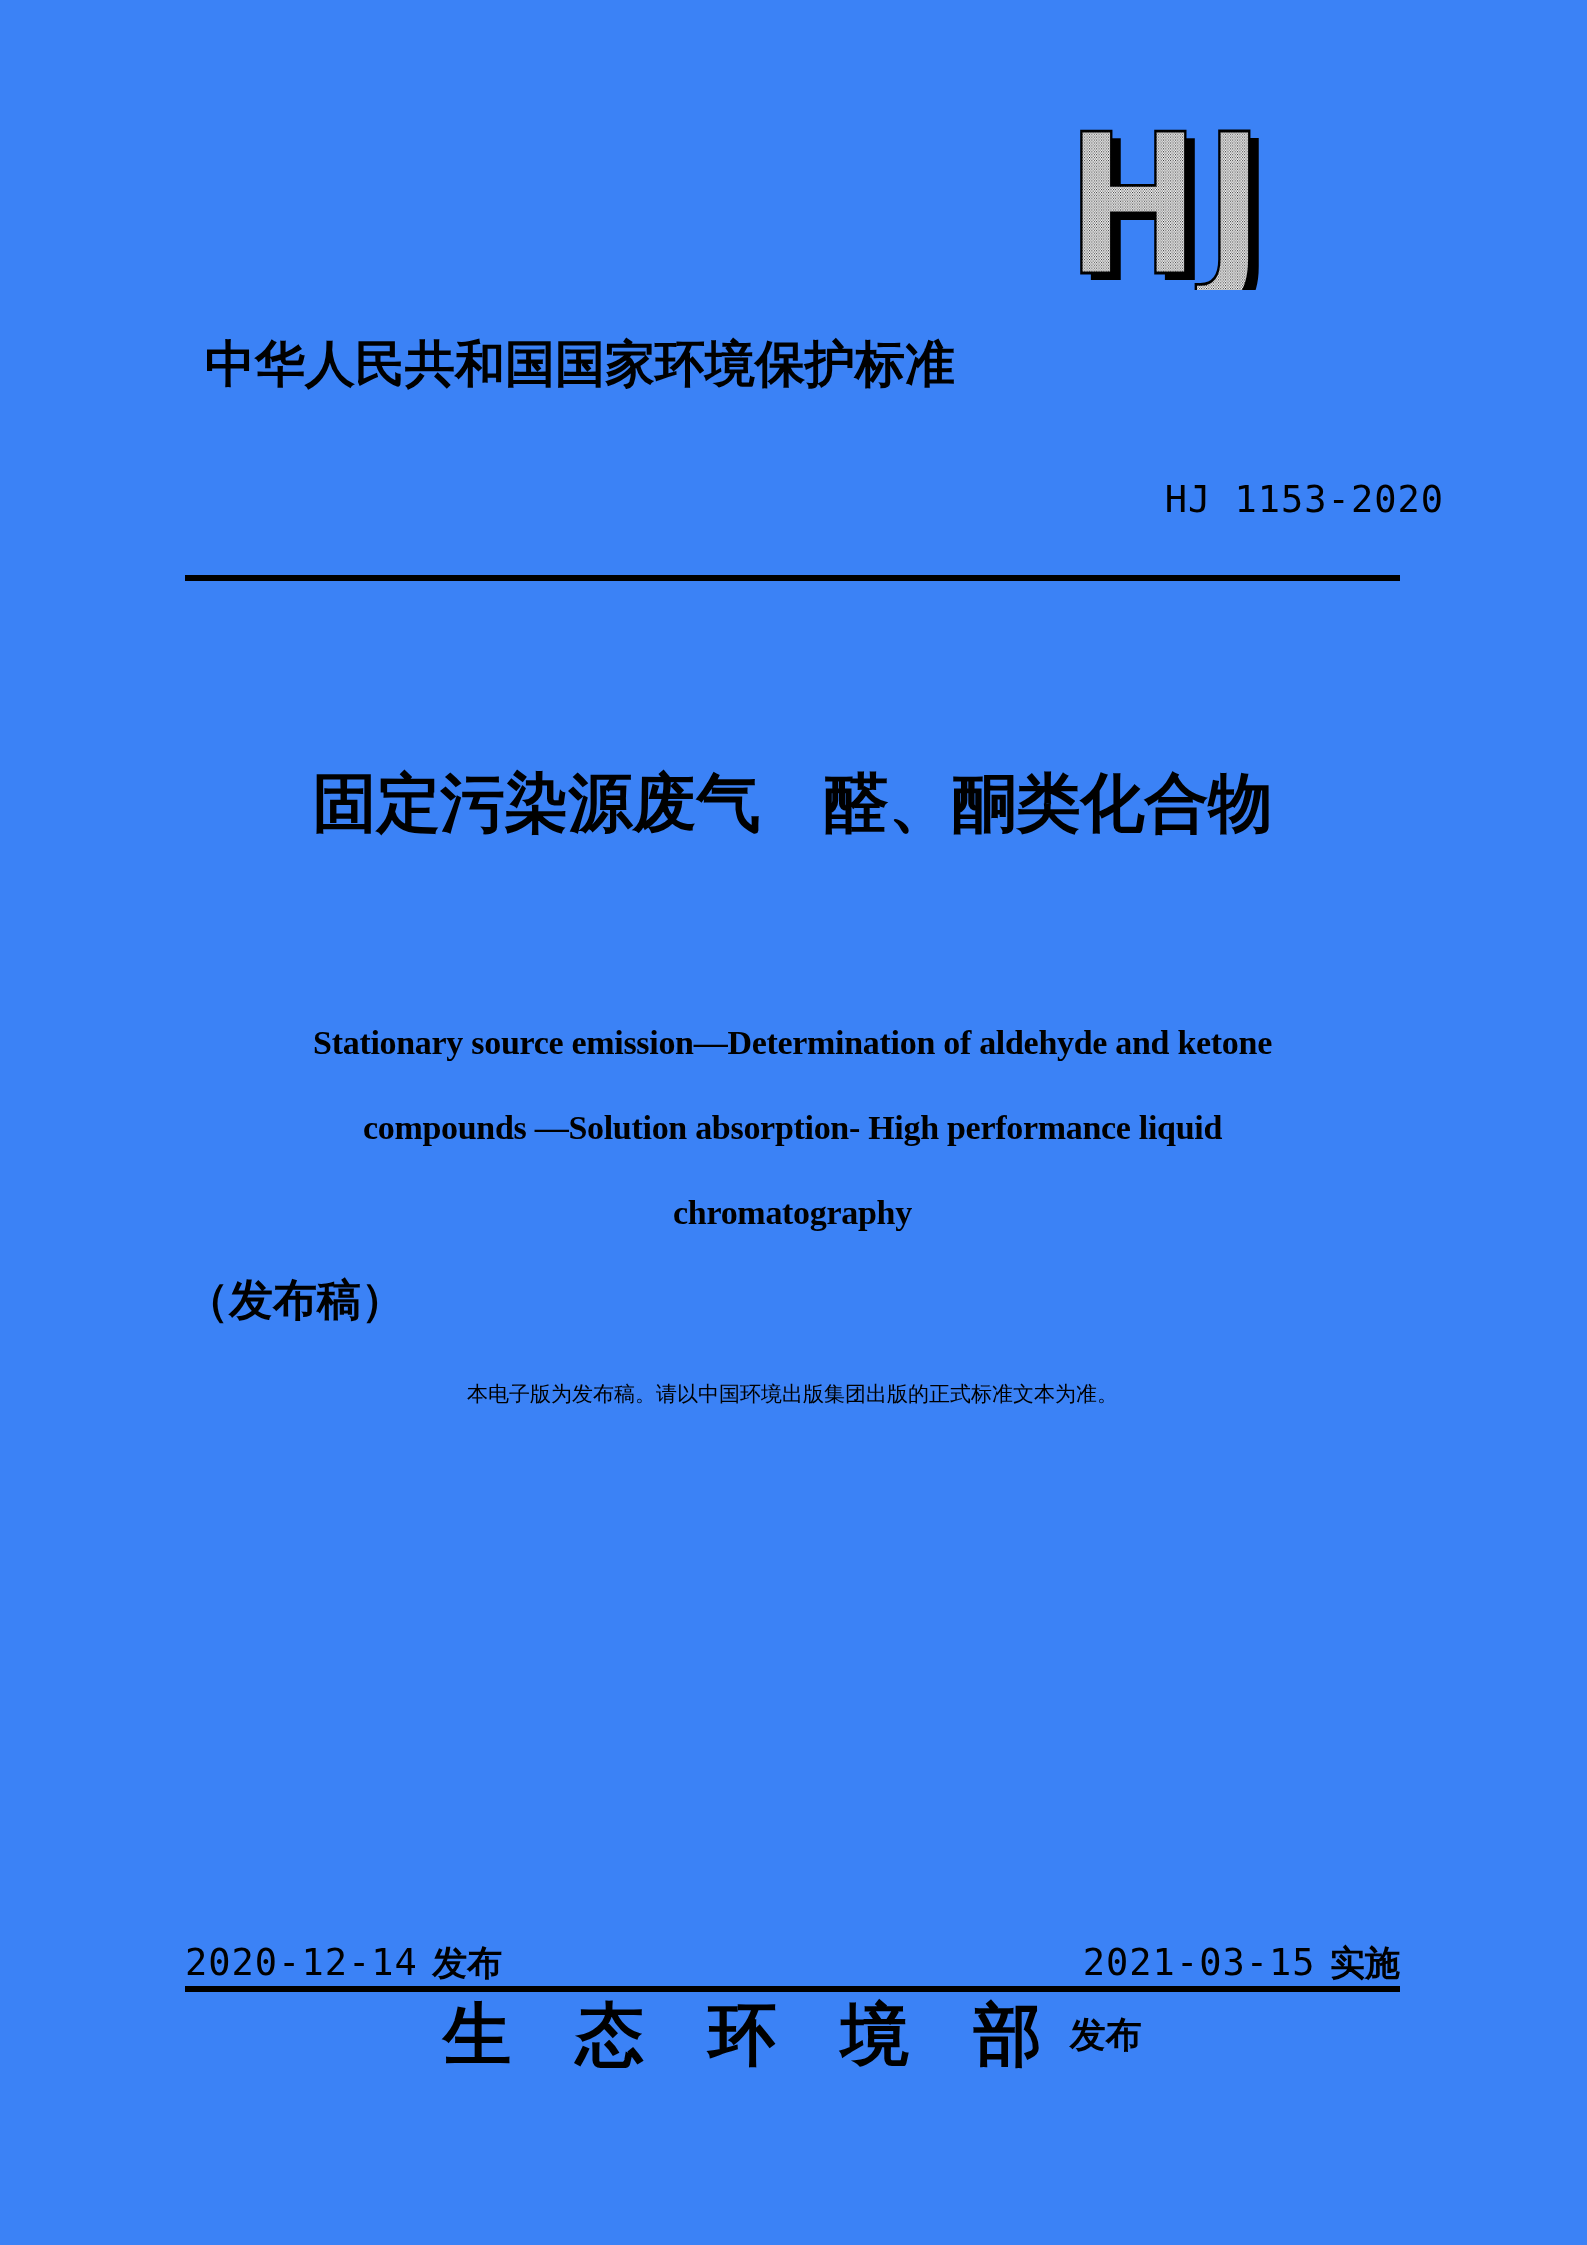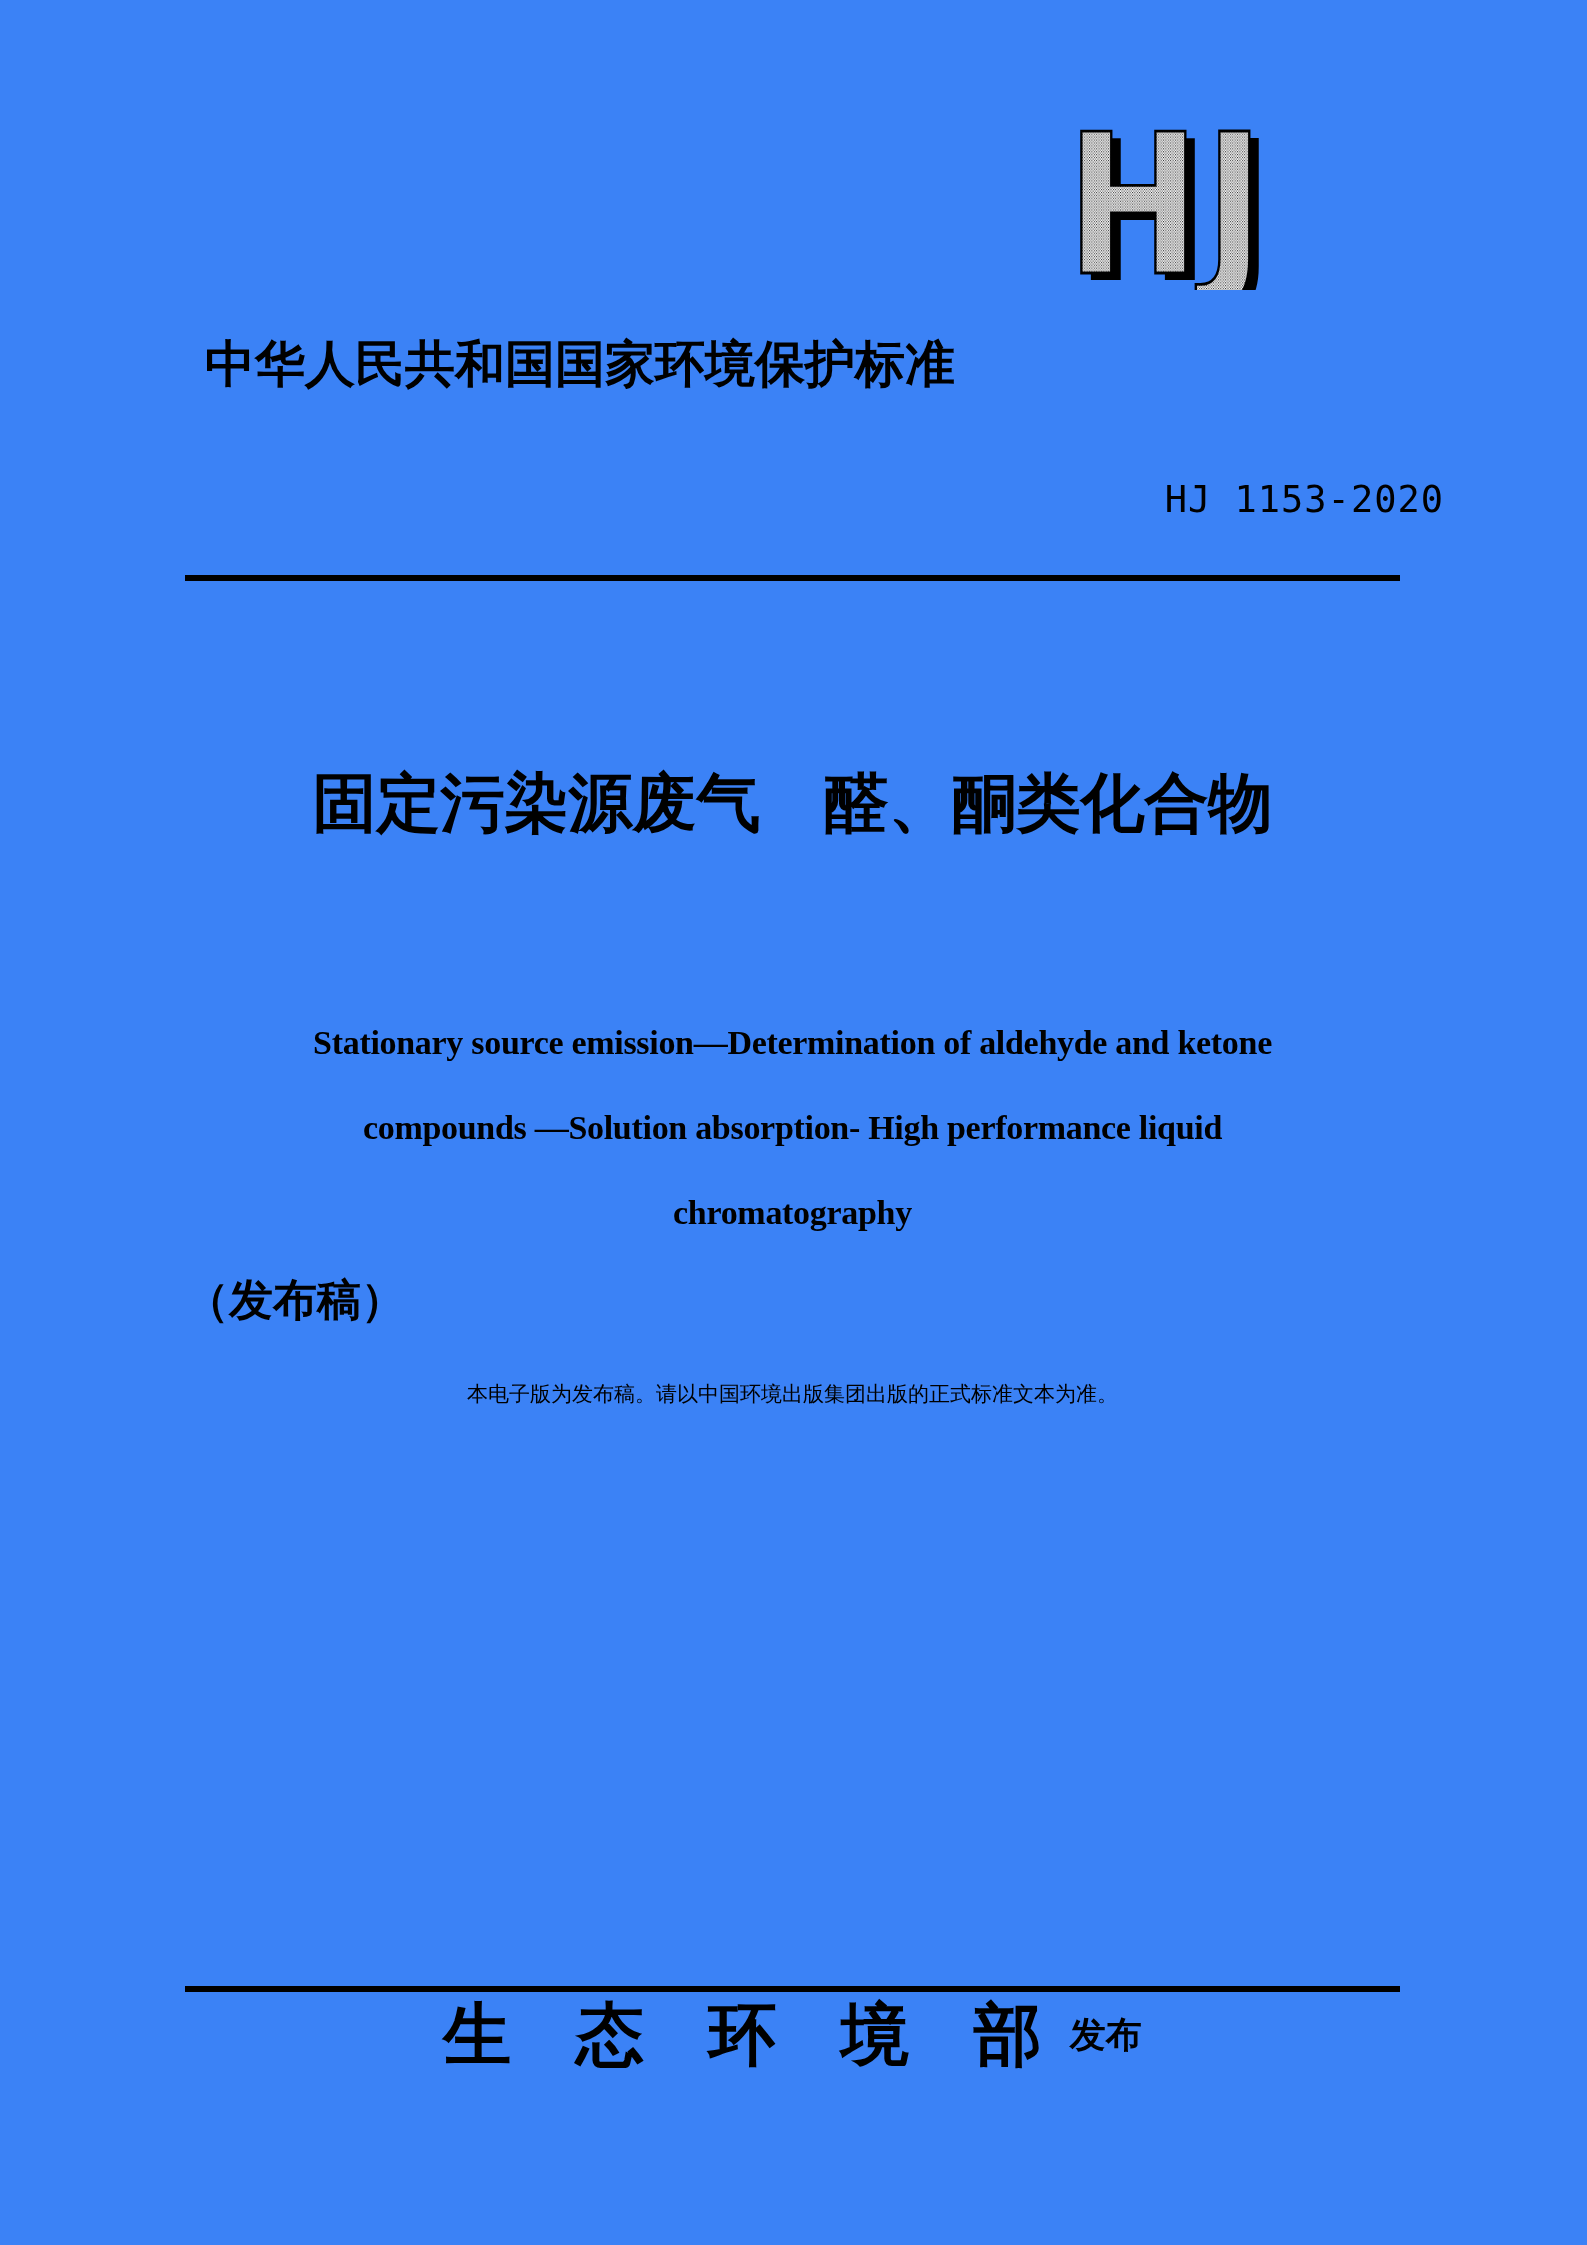"2020-12-14 发布" div.dates-row { html: none -> <div> <div> <span>2020-12-14</span> <span>发布</span> </div> <div> <span>2021-03-15</span> <span>实施</span> </div> </div> }
